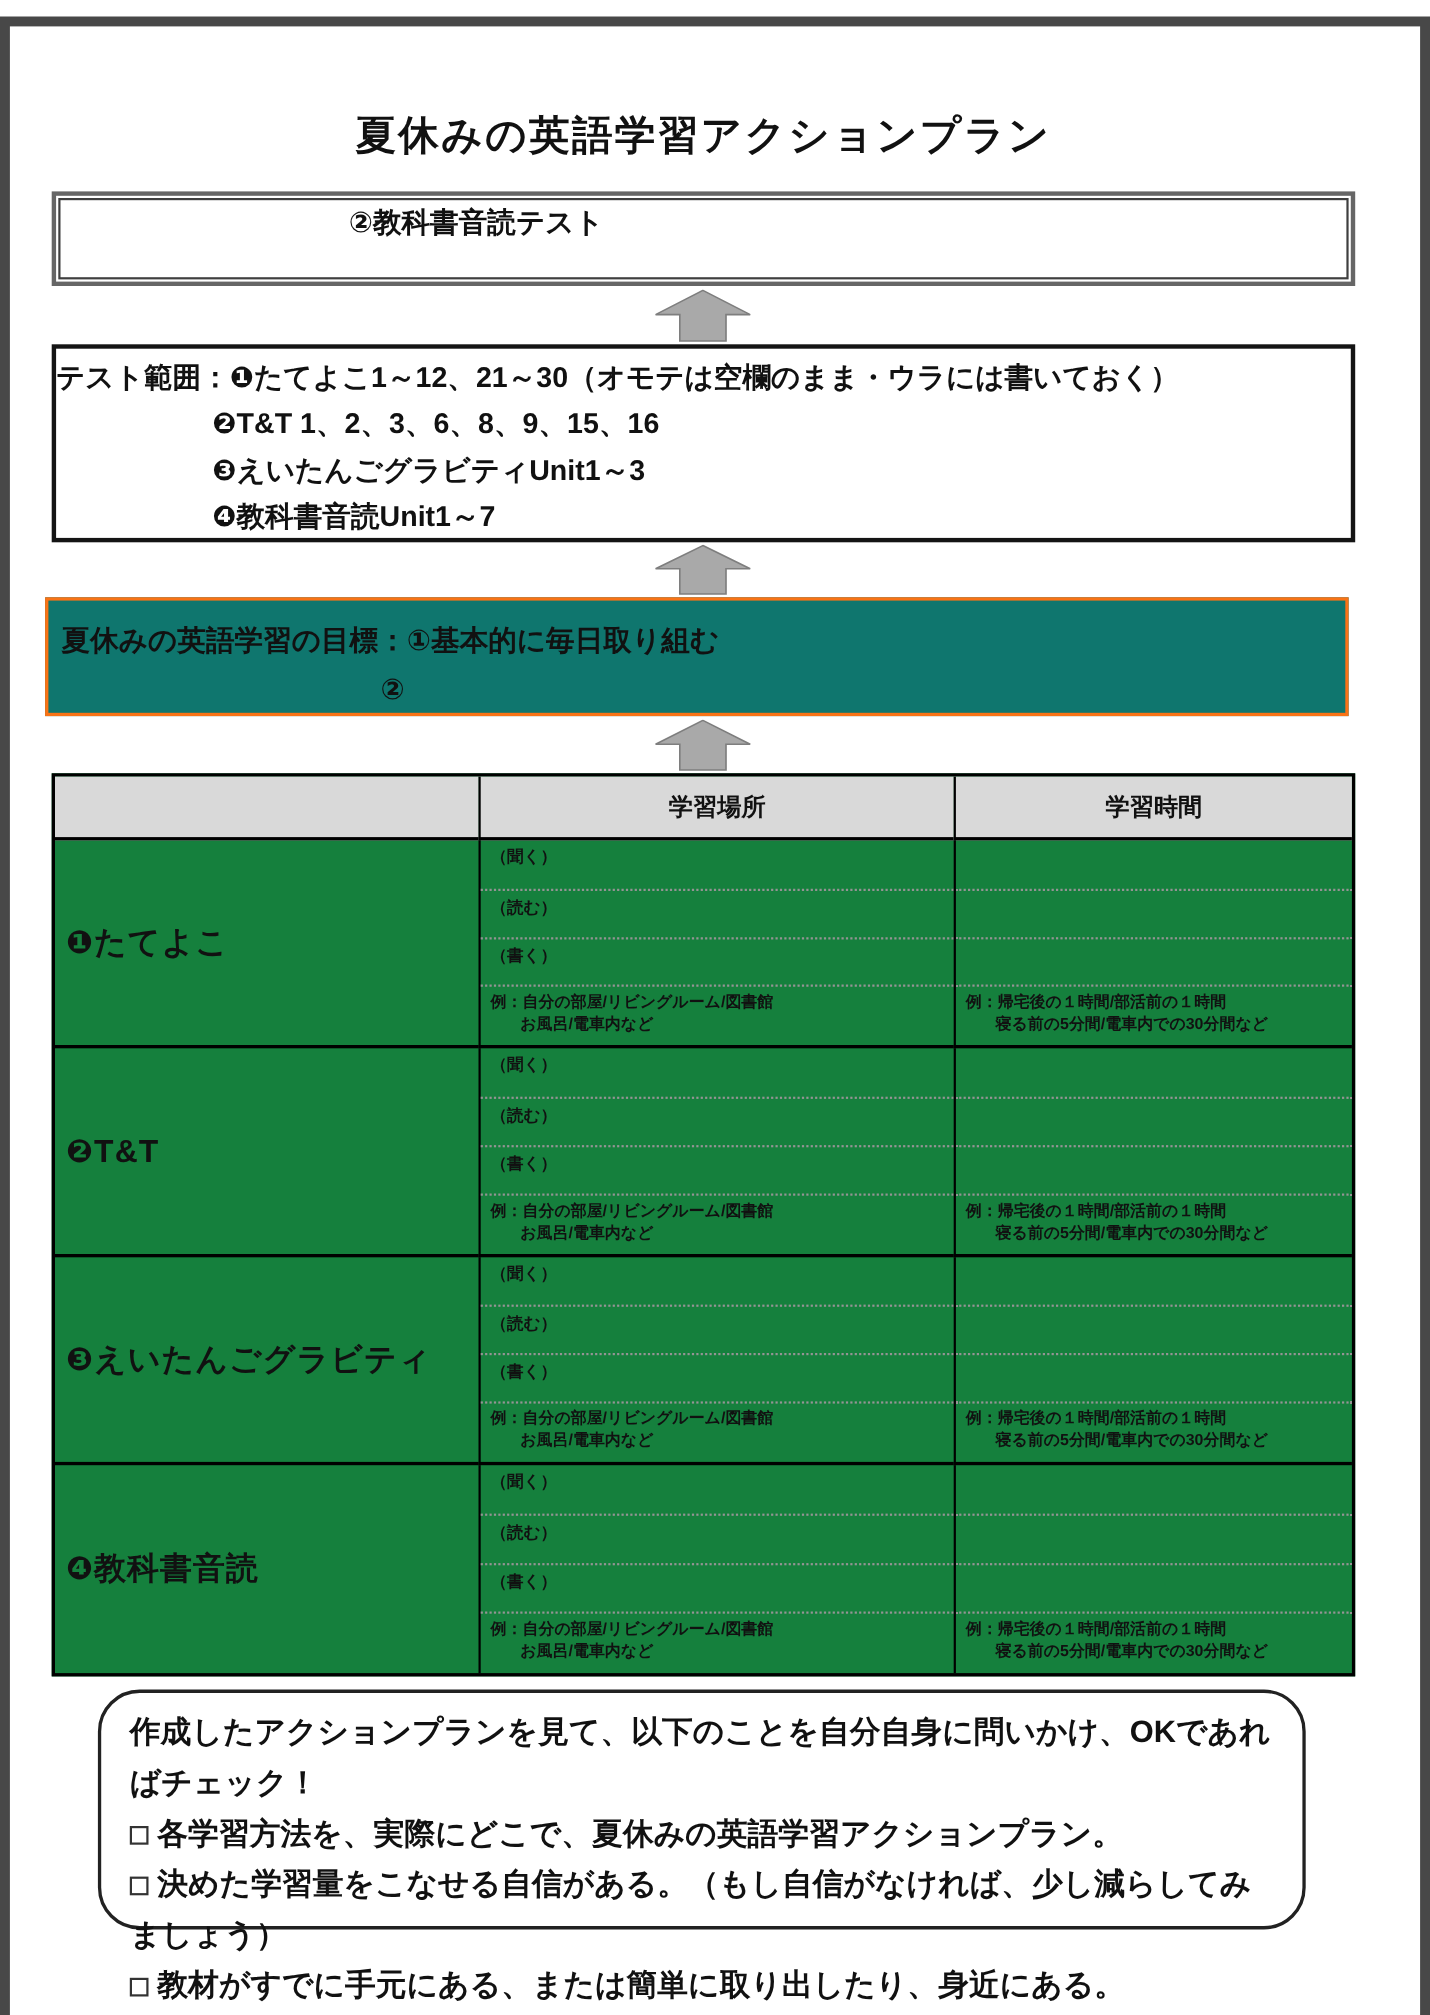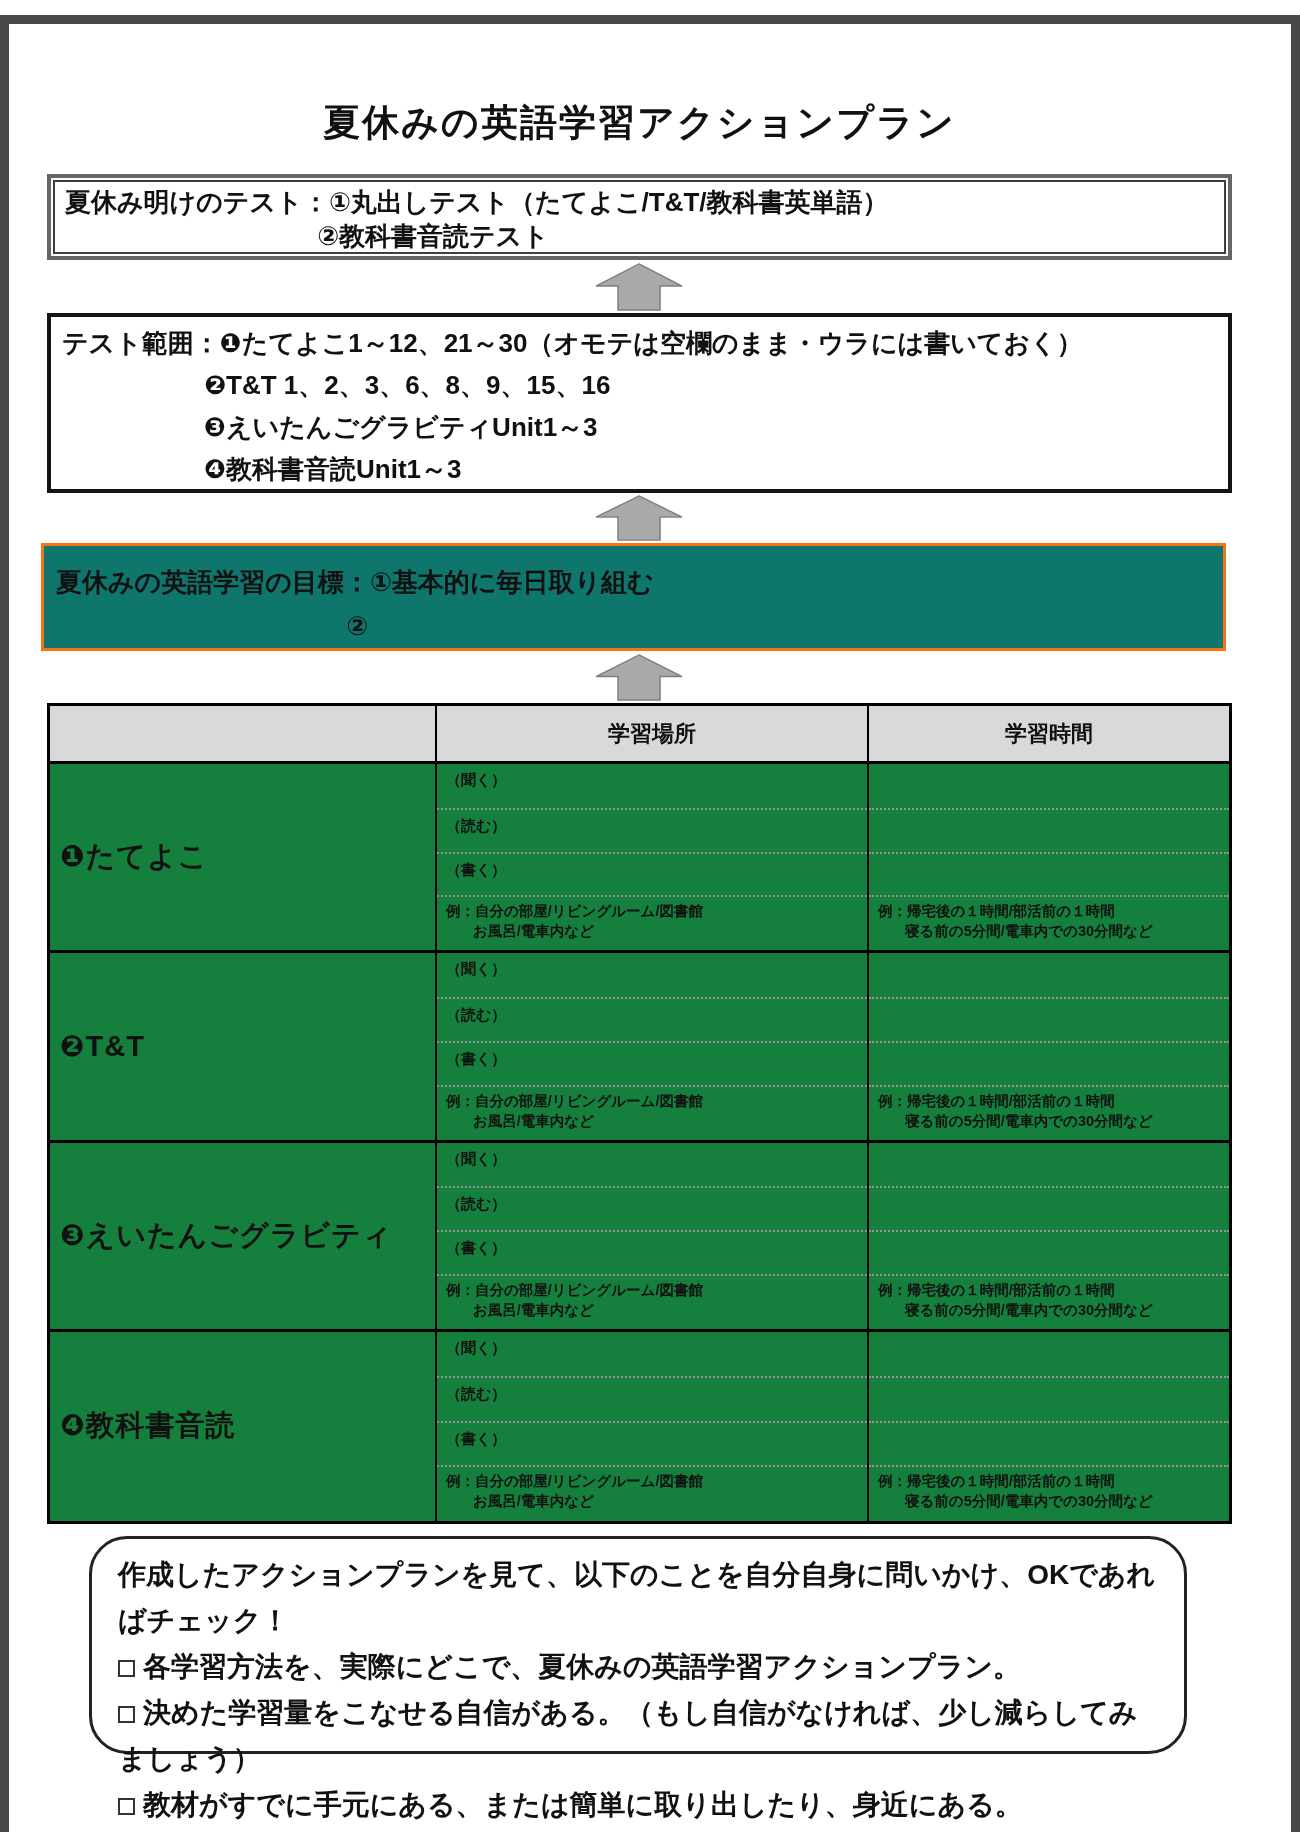"夏休み明けのテスト：①丸出しテスト（たてよこ/T&T/教科書英単語）" div { html: <div>夏休み明けのテスト：①丸出しテスト（たてよこ/T&amp;T/教科書英単語）</div> -> none }
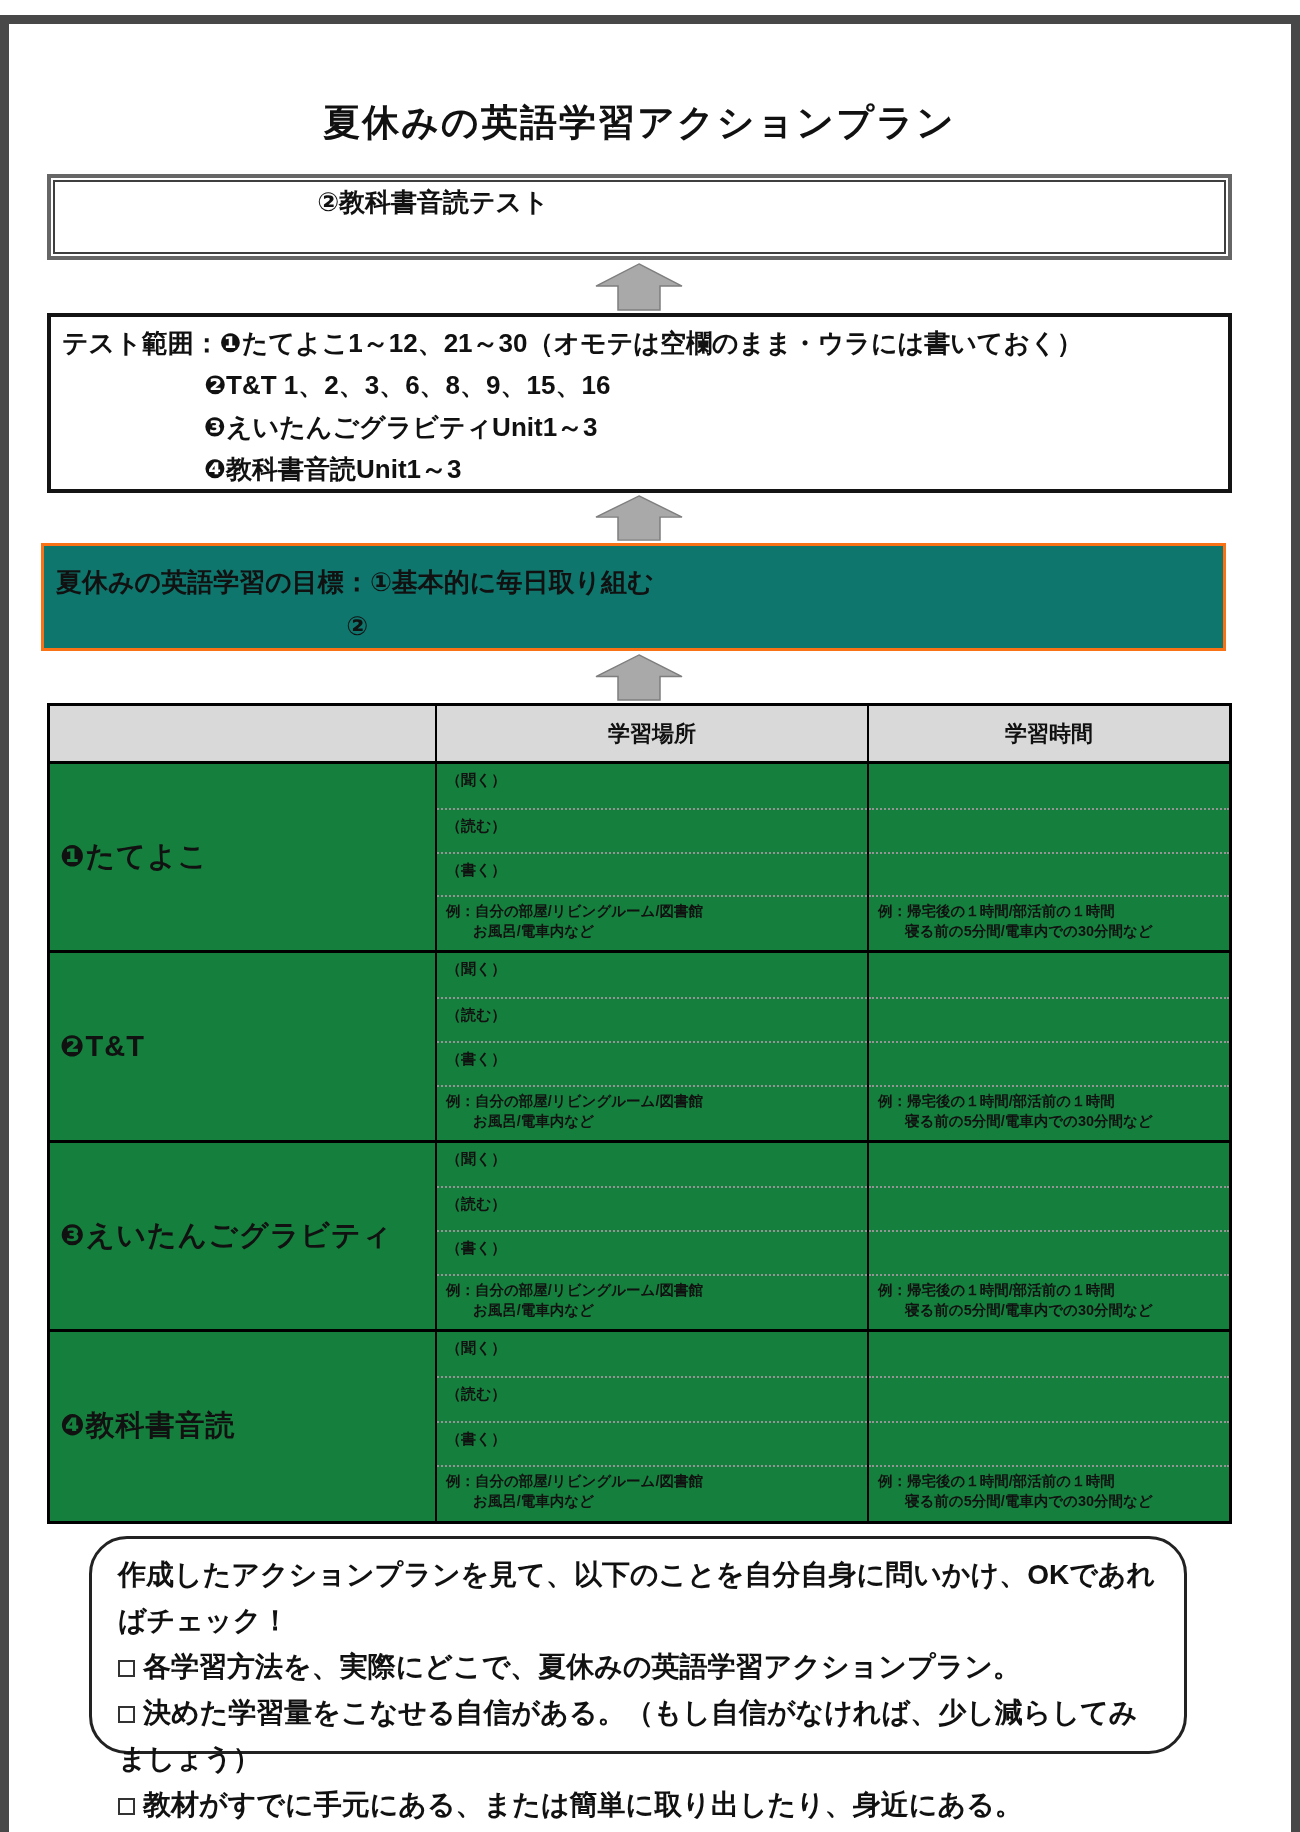"テスト範囲：❶たてよこ1～12、21～30（オモテは空欄のまま・ウラには書いてお" .box2 { padding: 5px 11px -> 5px 0 }
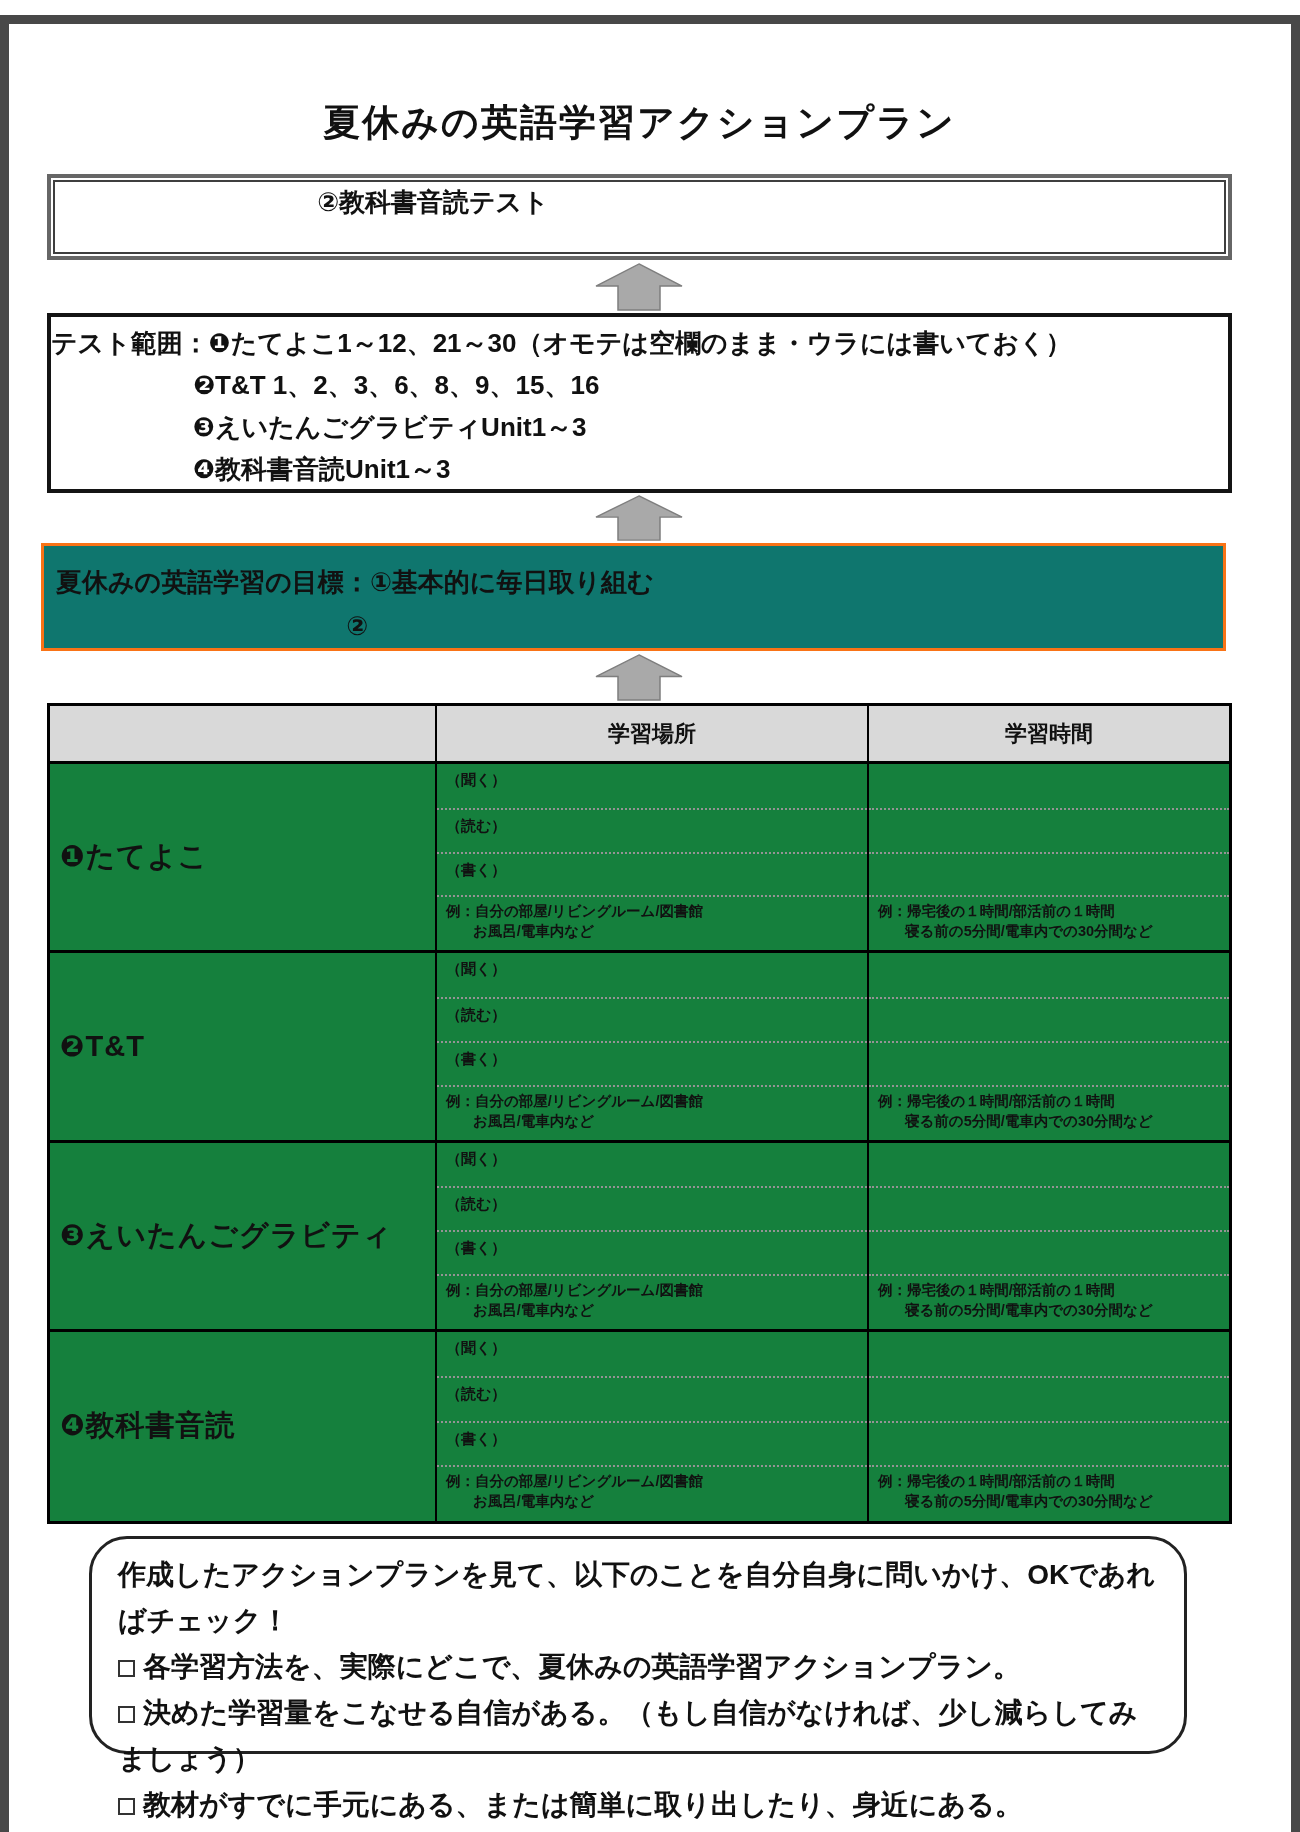"❹教科書音読Unit1～3" div.indent { text: 3 -> 7 }
